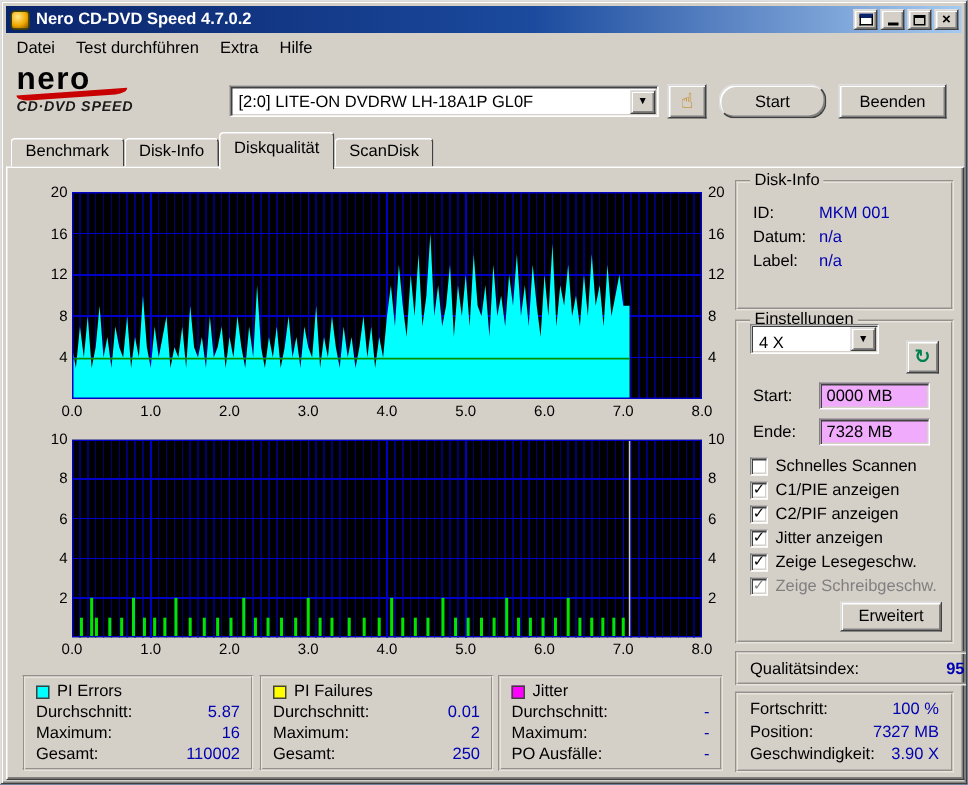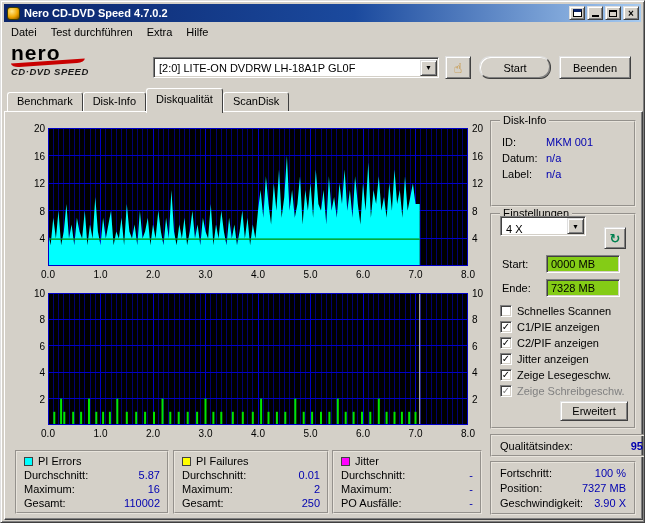"0000 MB" .field { background: #84cc16 -> #f0abfc }
